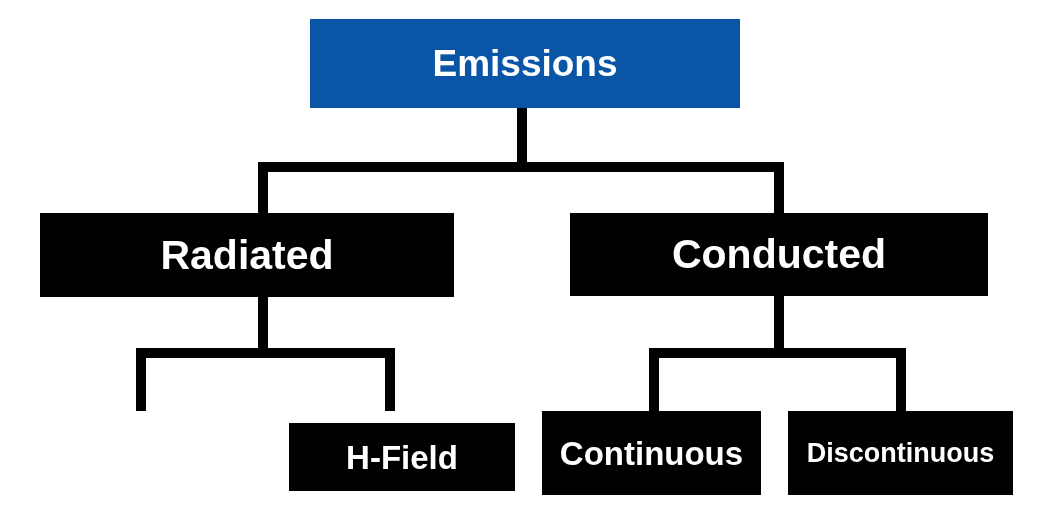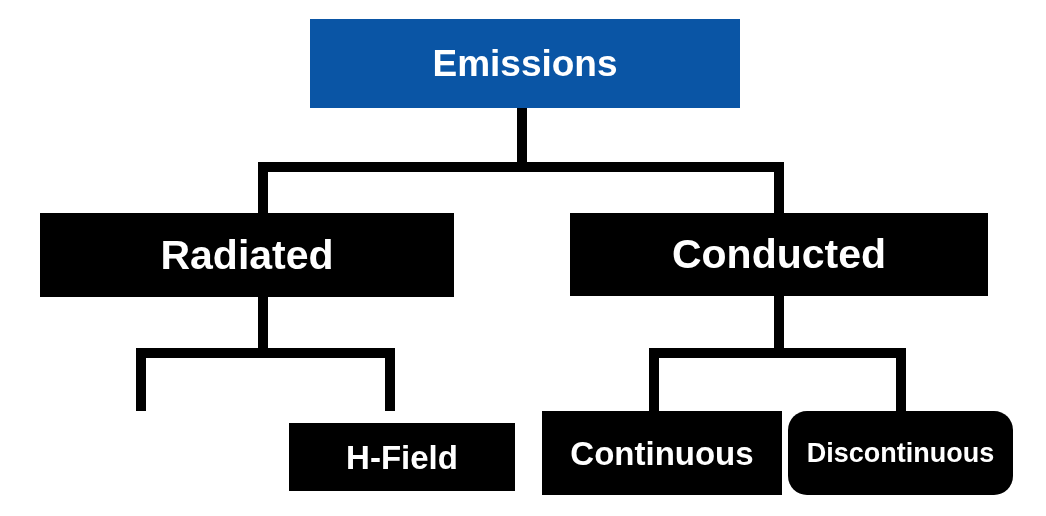"Continuous" .n-continuous { width: 240px -> 219px }
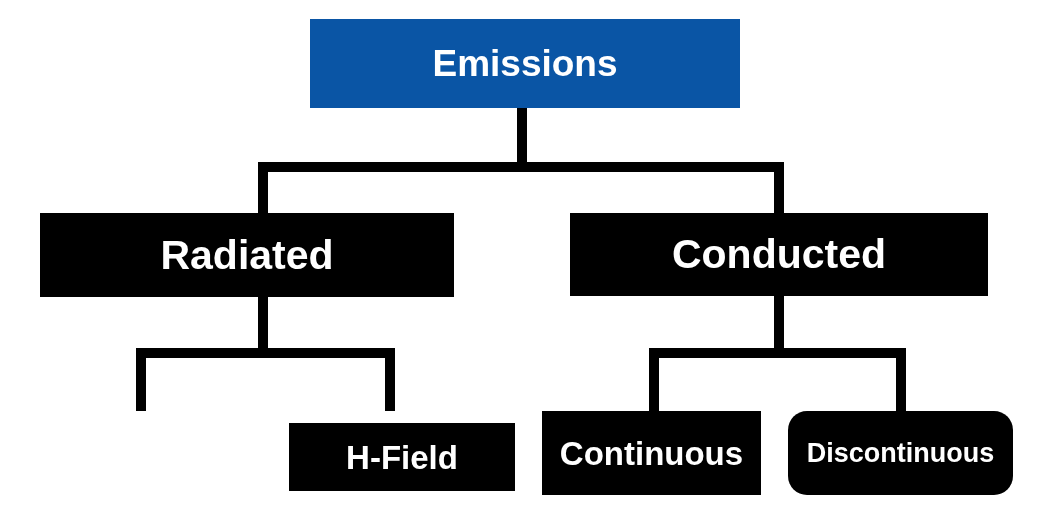"Discontinuous" .n-discontinuous { border-radius: 19px -> none }
